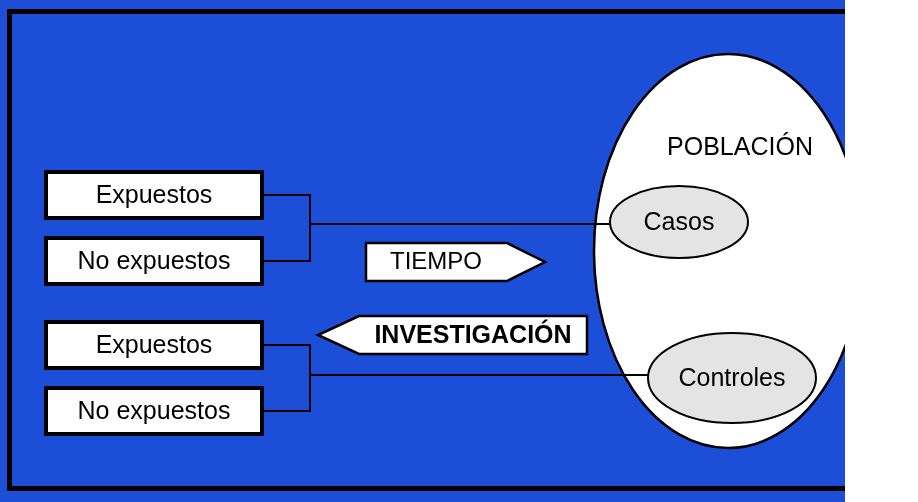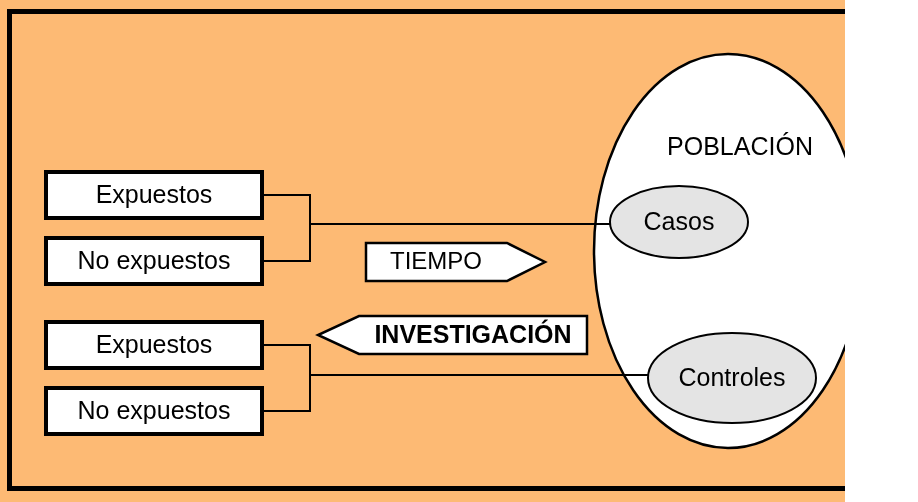"POBLACIÓN" #canvas { background: #fdba74 -> #1d4ed8 }
